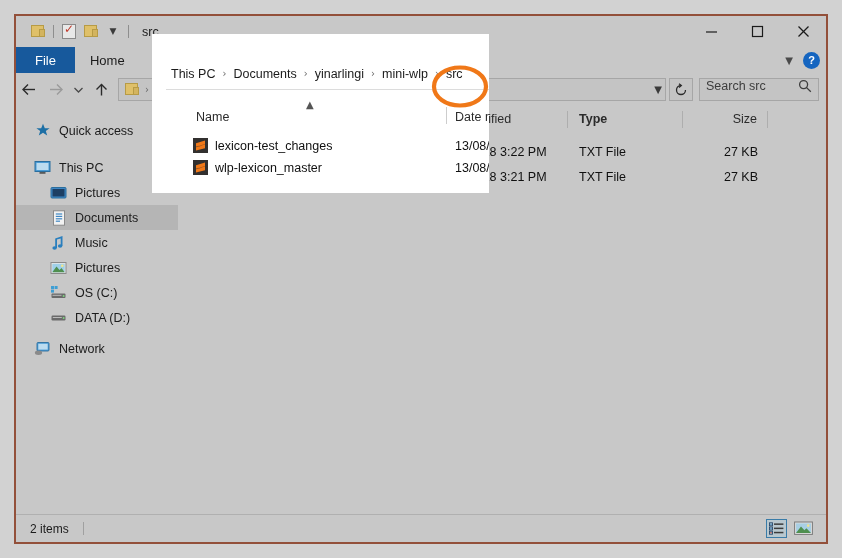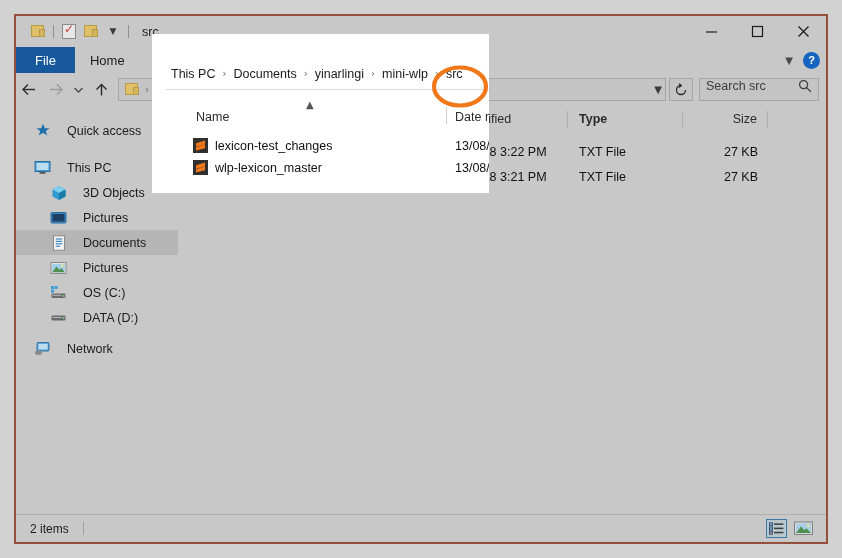"Quick access" .nav-item { gap: 16px -> 8px }
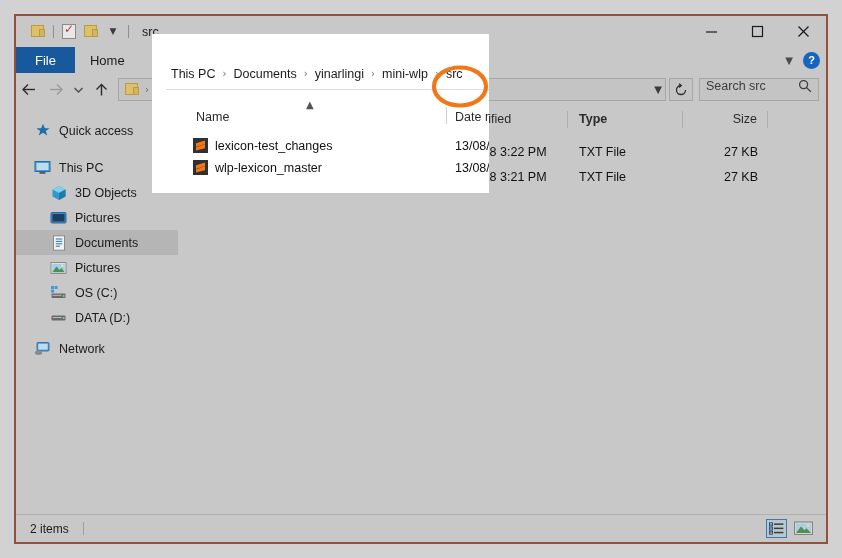"3D Objects" div.nav-item { html: <div> <span> <svg> <polygon></polygon> <polygon></polygon> <polygon></polygon> </svg> </span> <span>3D Objects</span> </div> -> none }
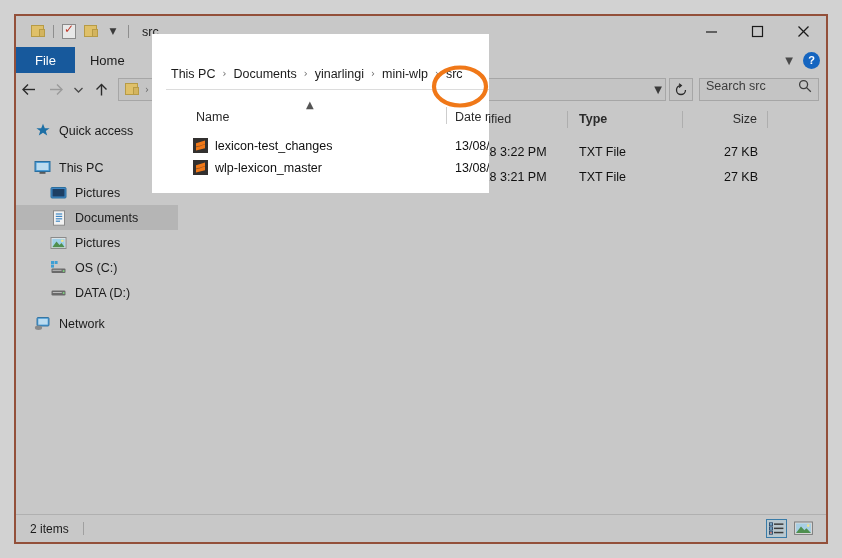"Music" div.nav-item { html: none -> <div> <span> <svg> <path></path> <ellipse></ellipse> <ellipse></ellipse> </svg> </span> <span>Music</span> </div> }
